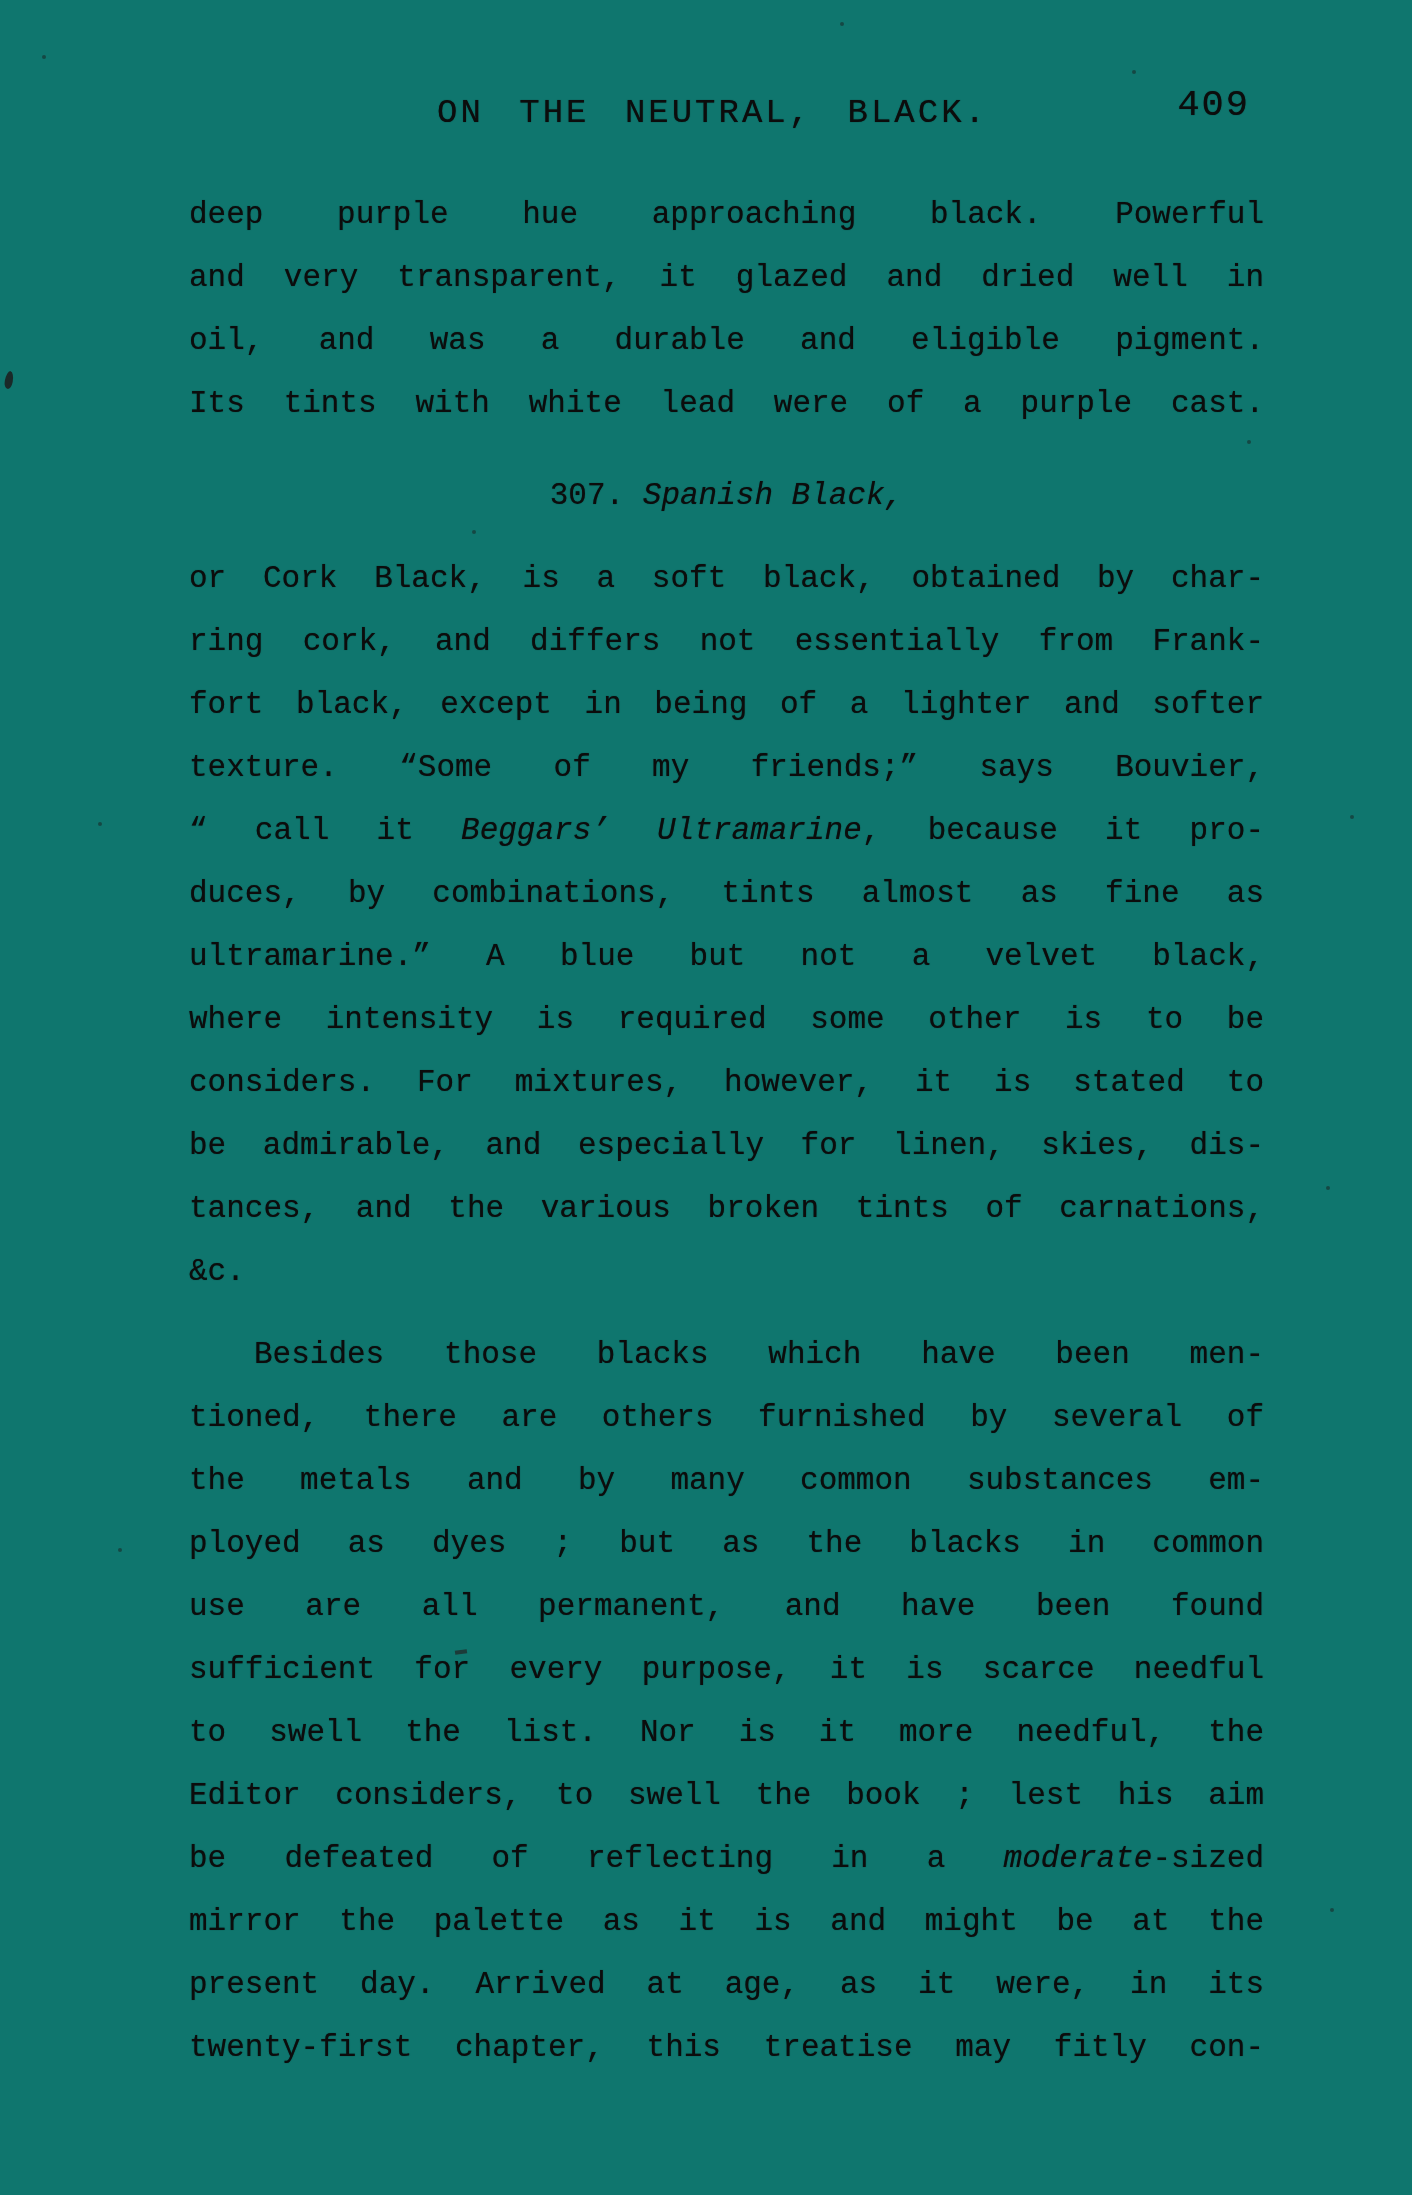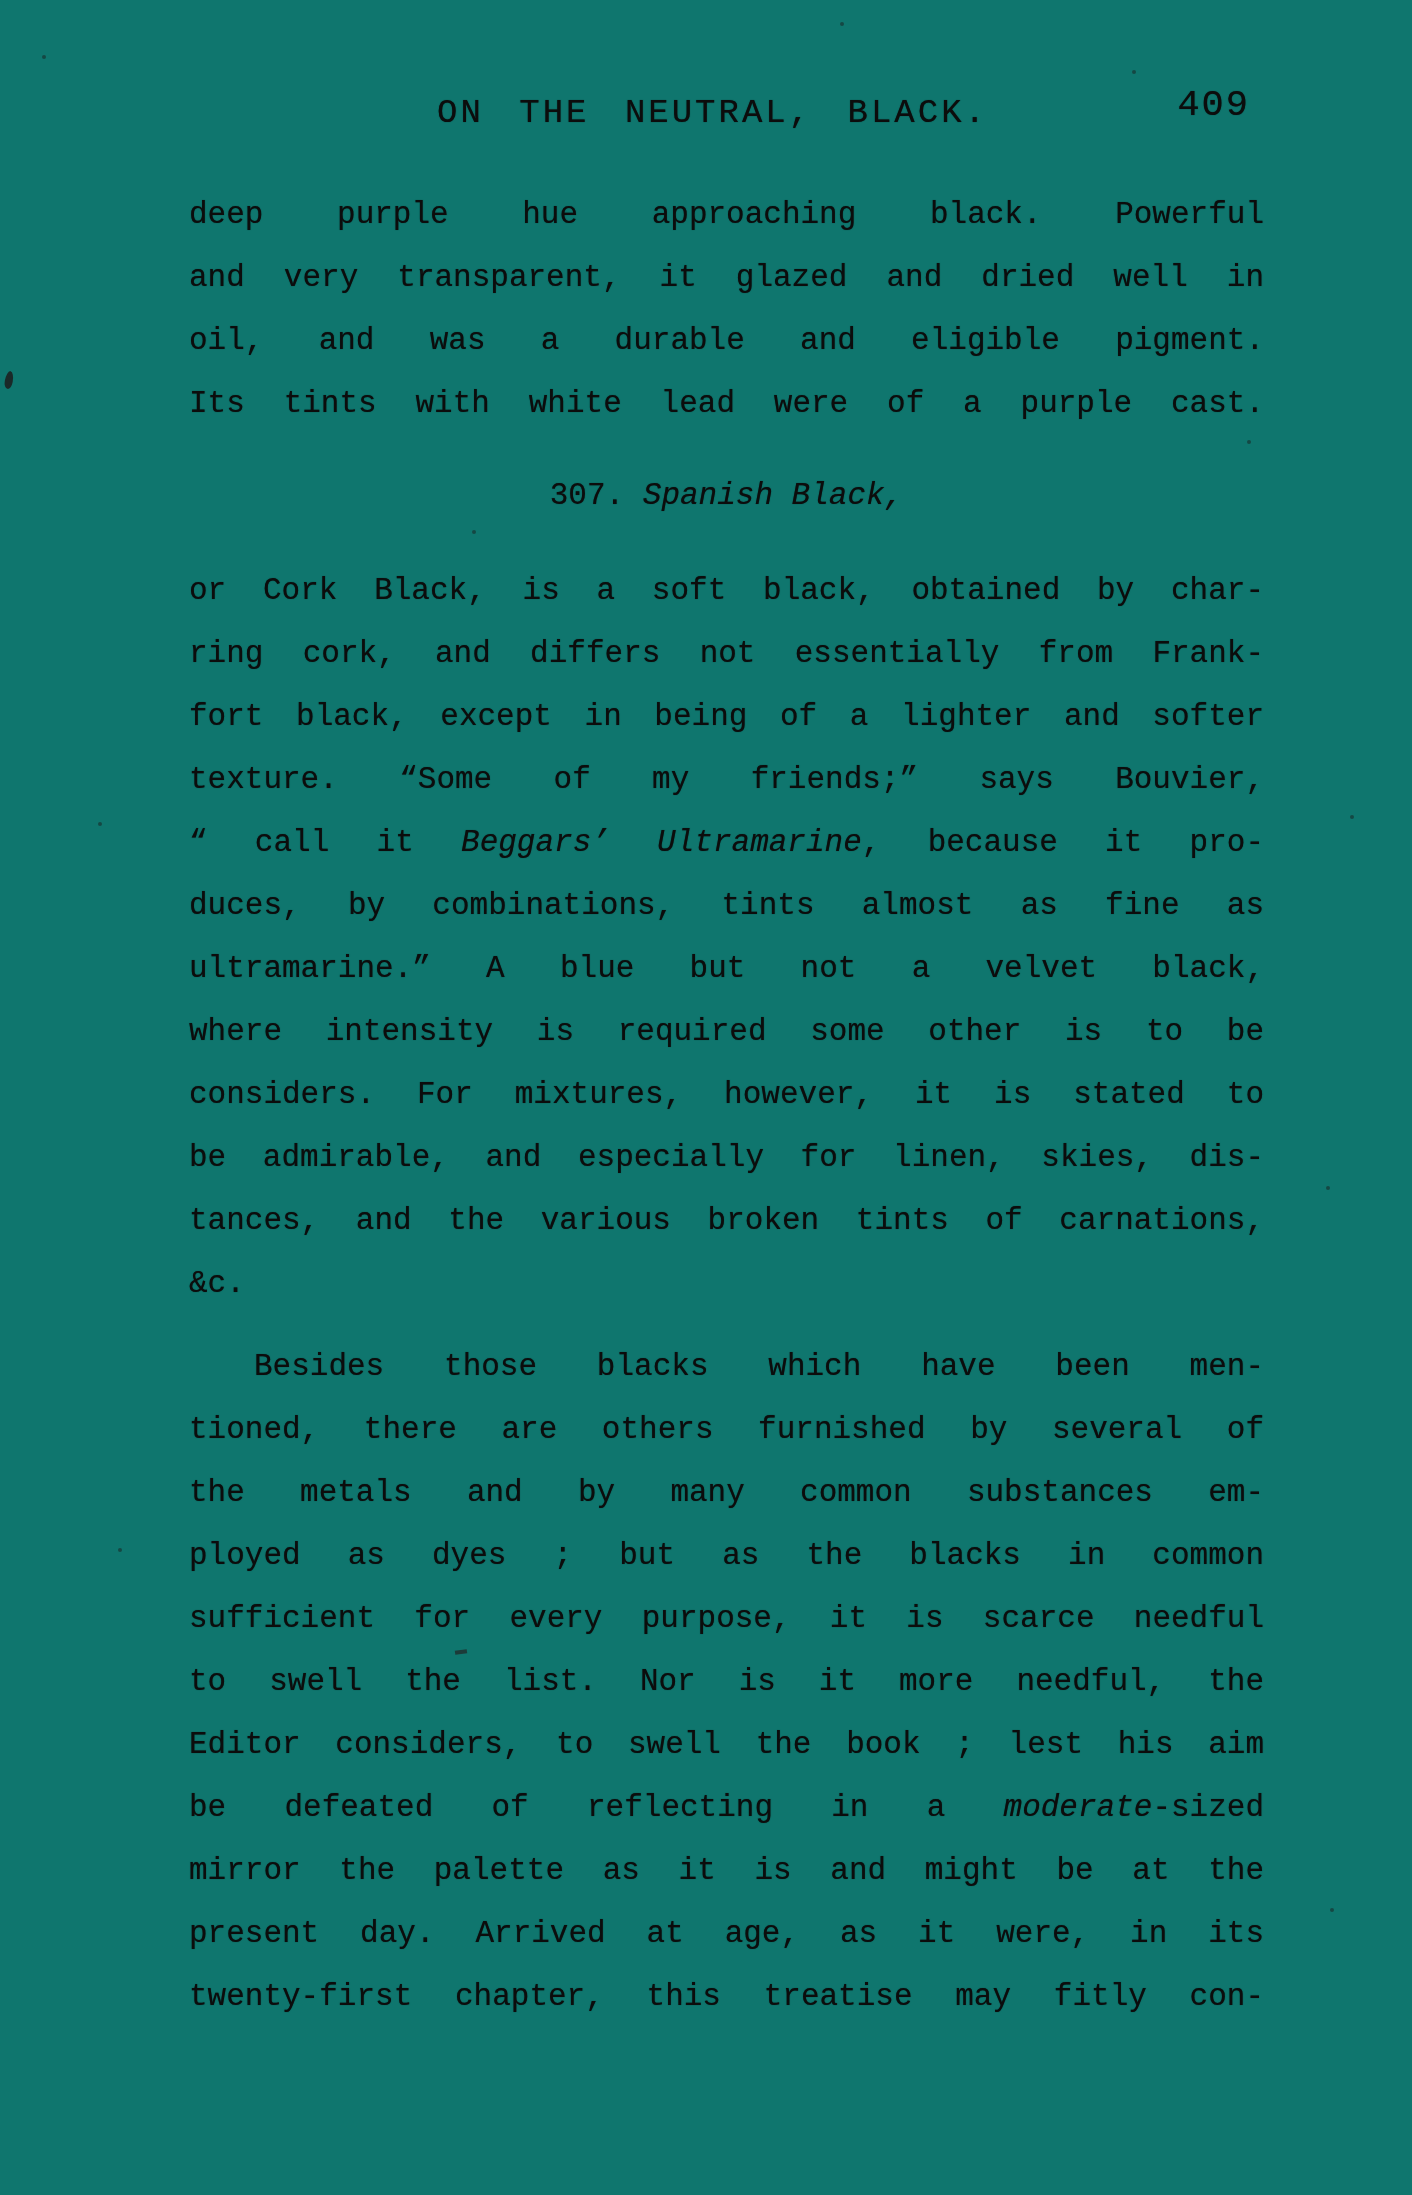"307. Spanish Black," .line.heading { margin-bottom: 32px -> 20px }
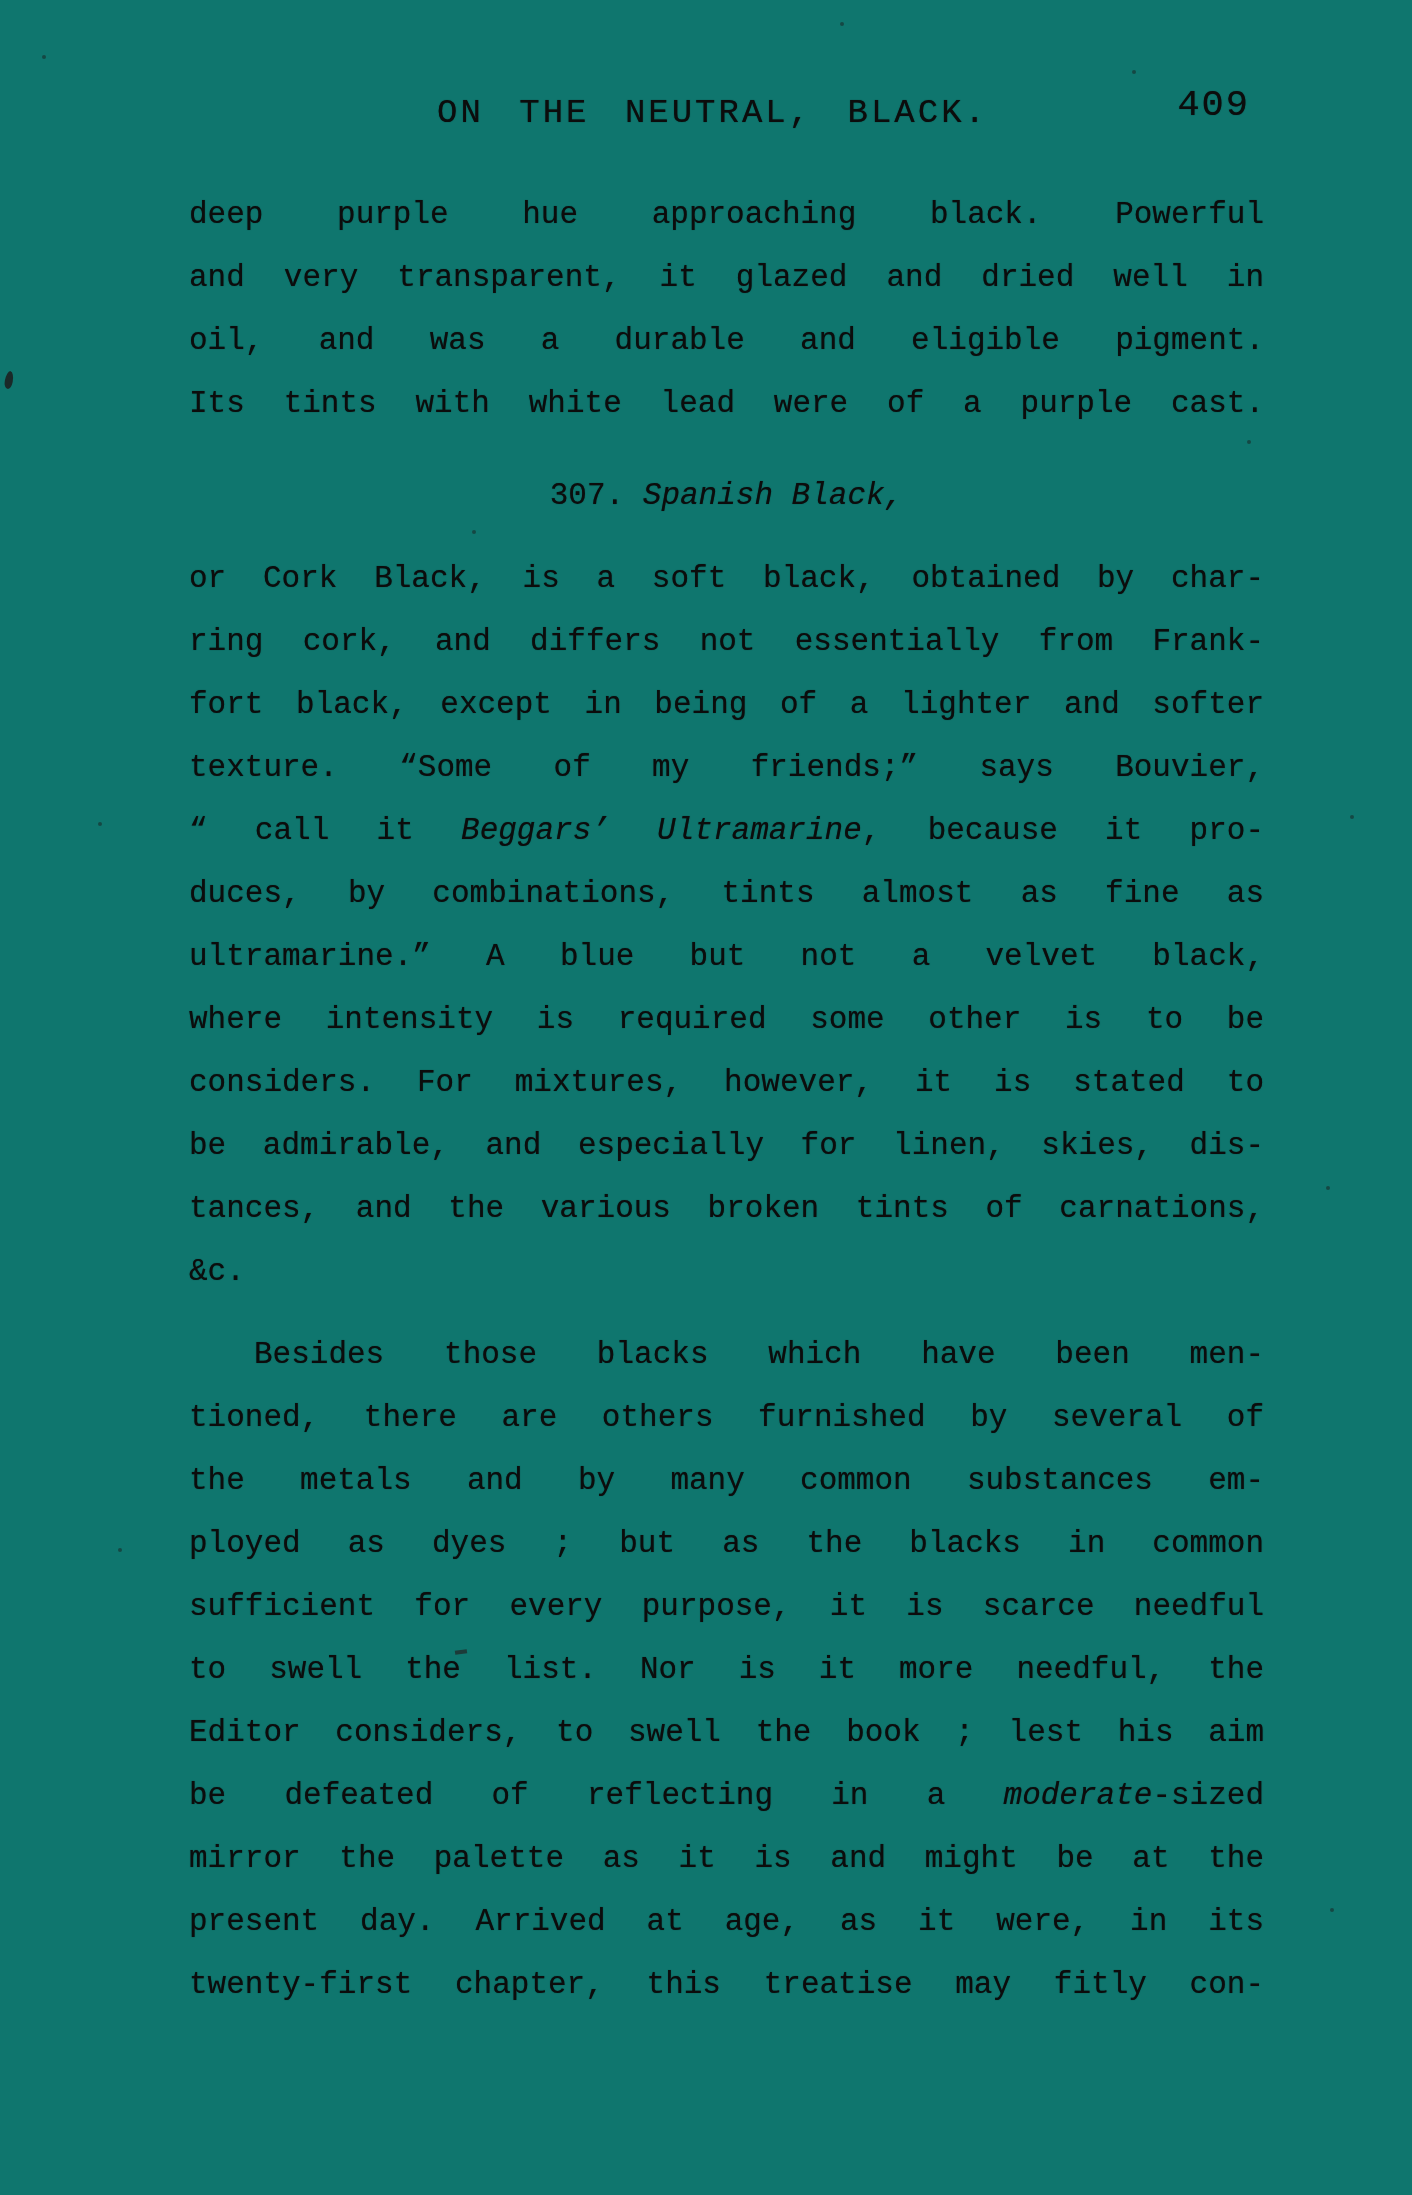"use are all permanent, and" div.line { html: none -> <div><span>use are all permanent, and have been found</span></div> }
